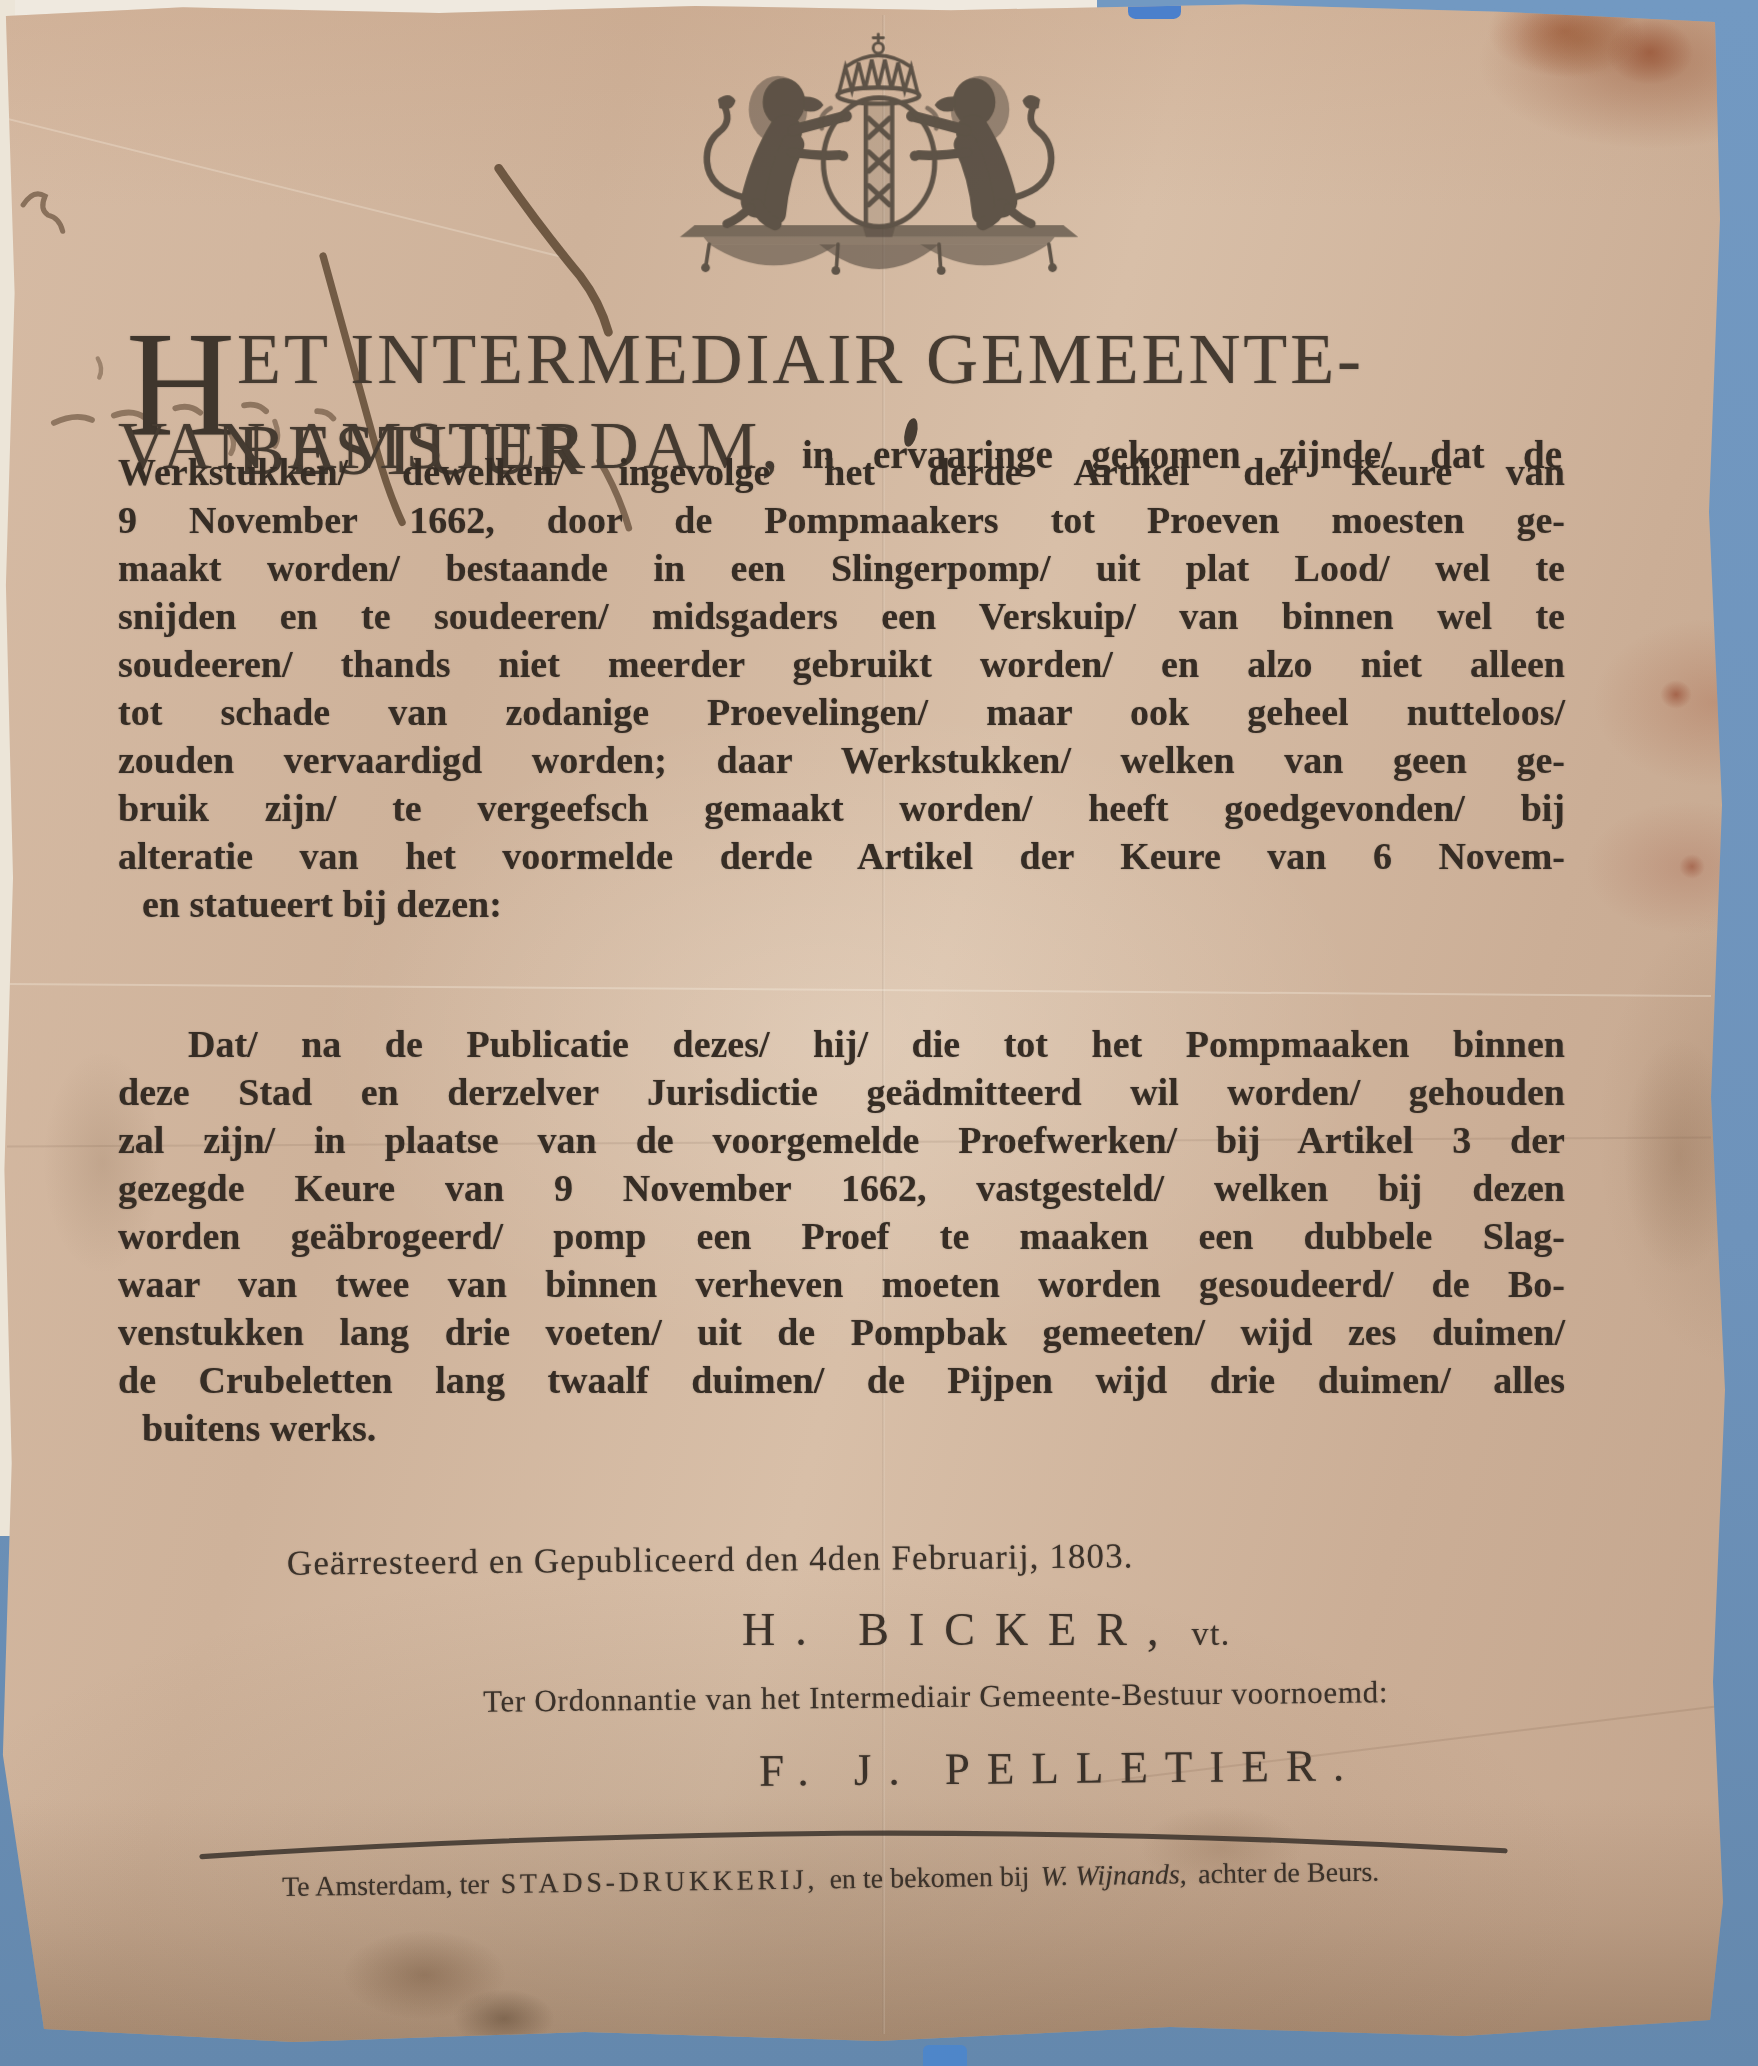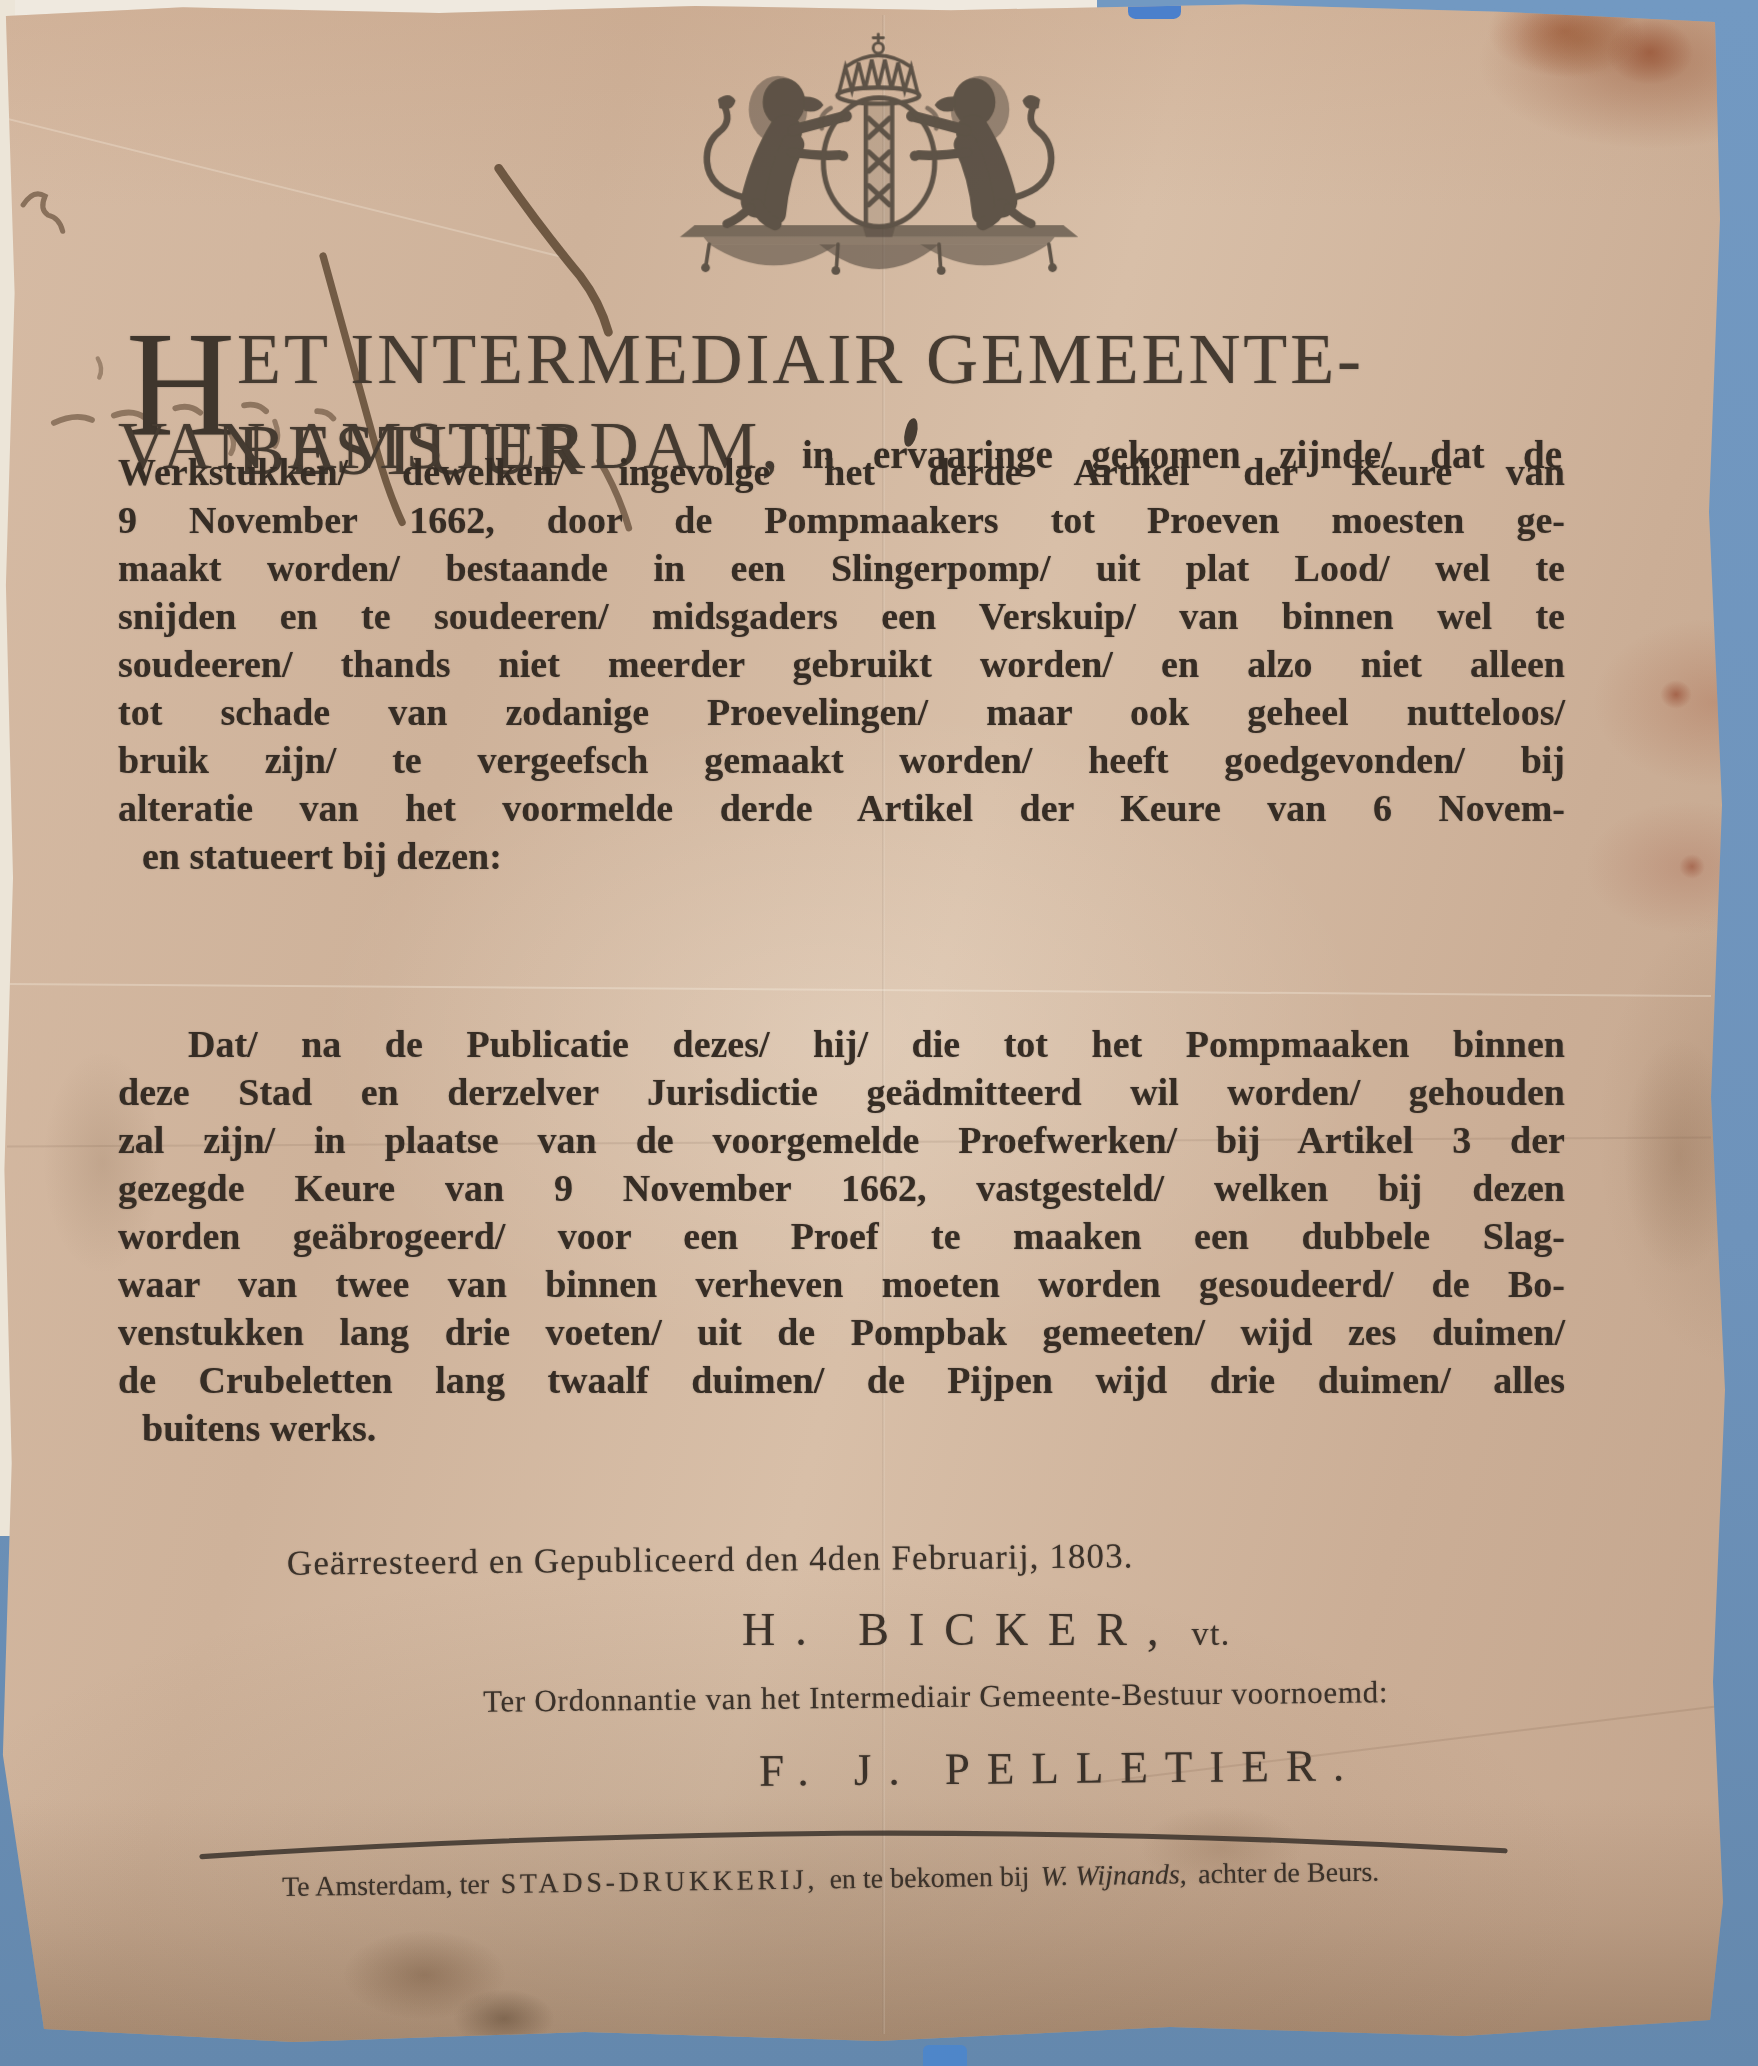"zouden vervaardigd worden; daar" span.pline { html: none -> <span>zouden vervaardigd worden; daar Werkstukken/ welken van geen ge-</span> }
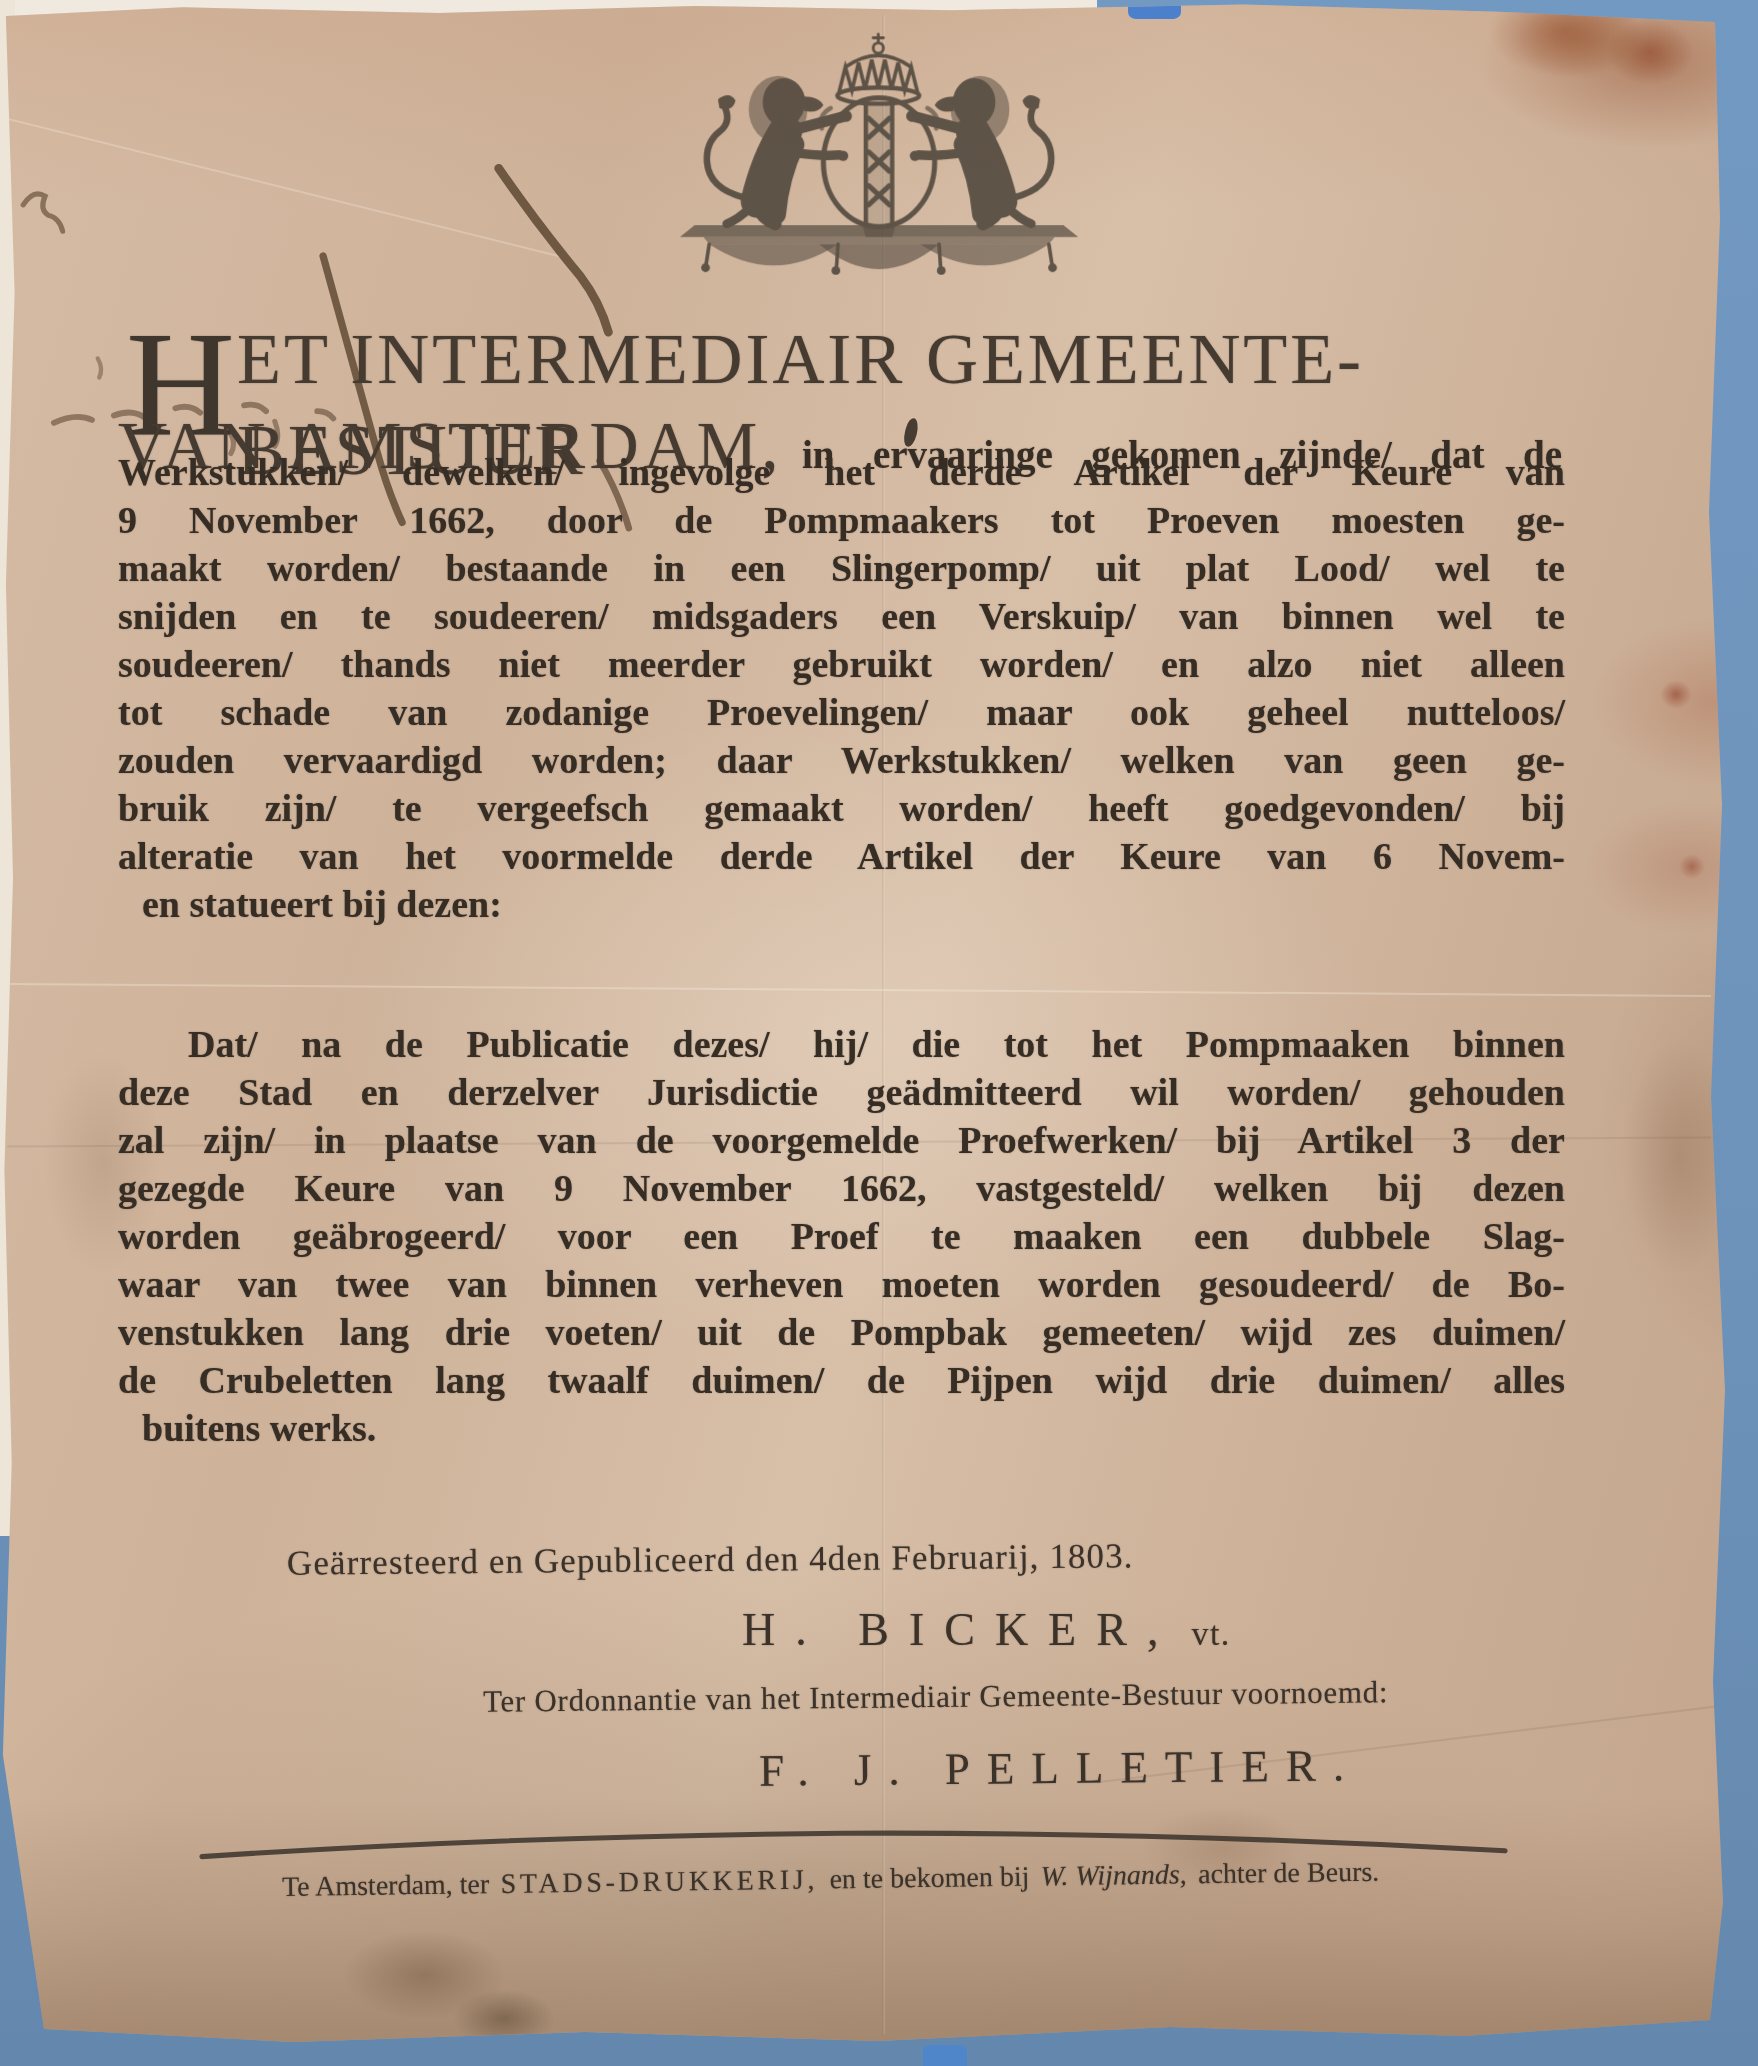"worden geäbrogeerd/ voor een Proef" span.pline { text: voor -> pomp }
